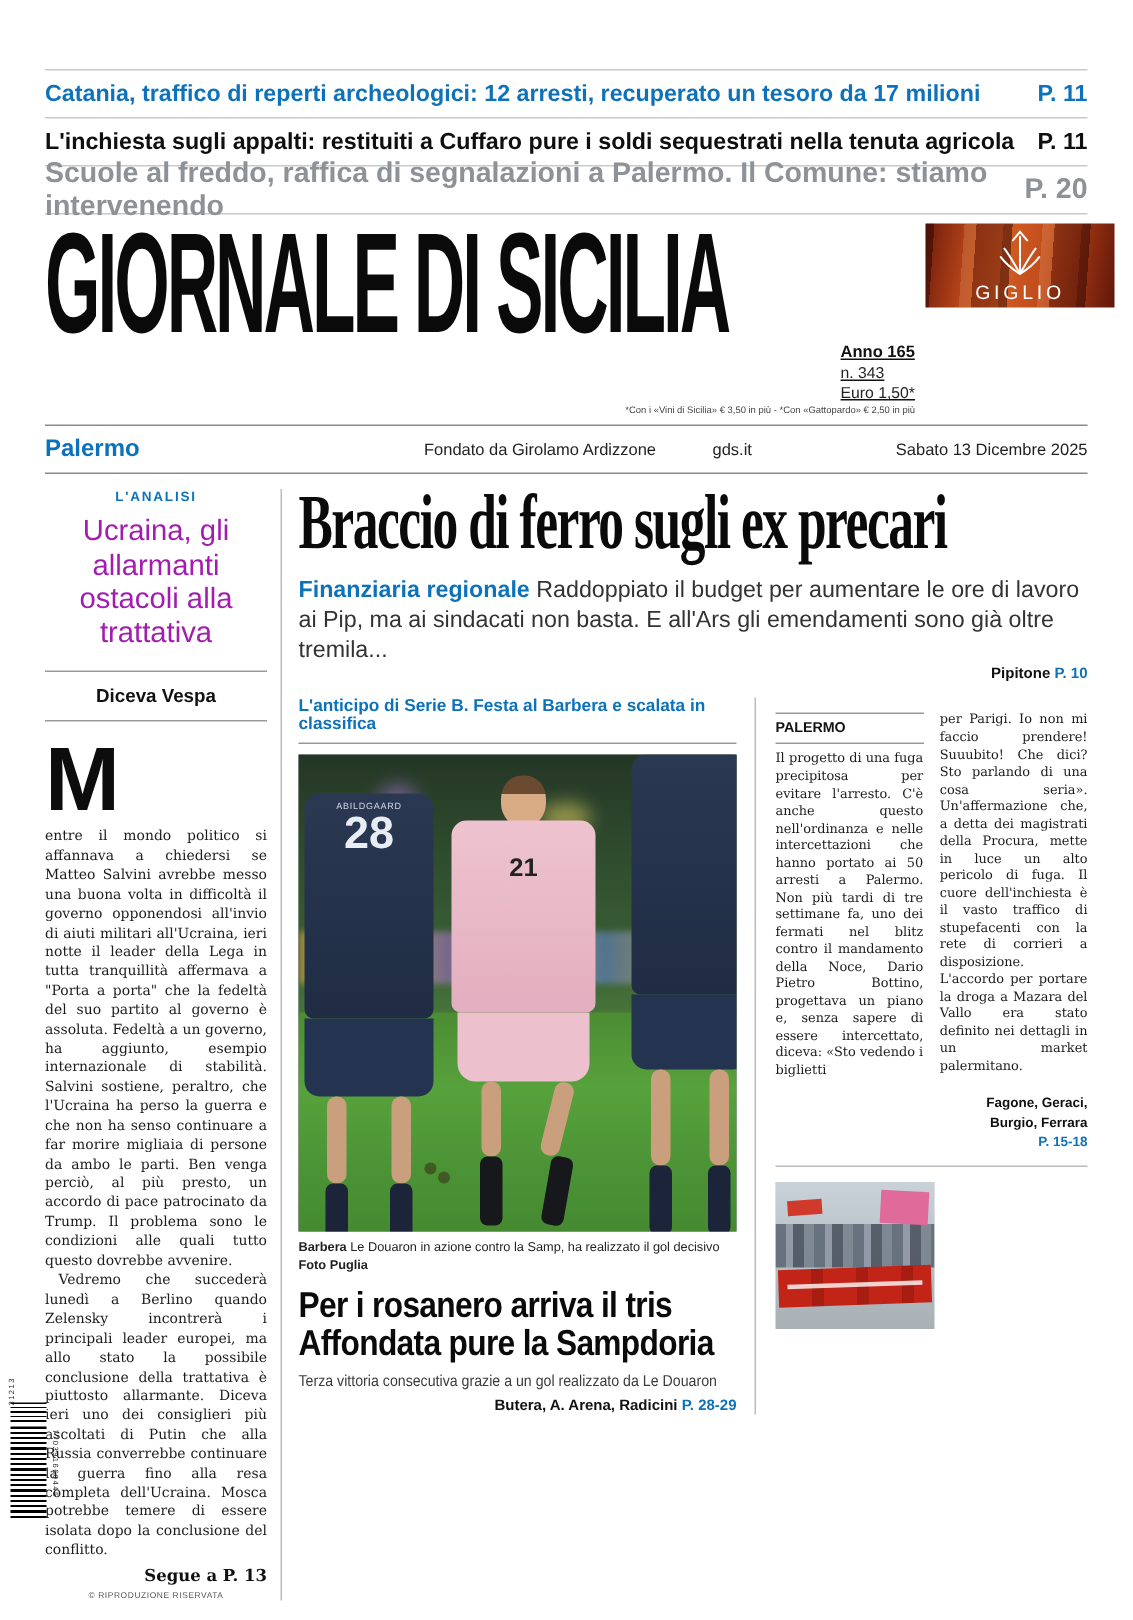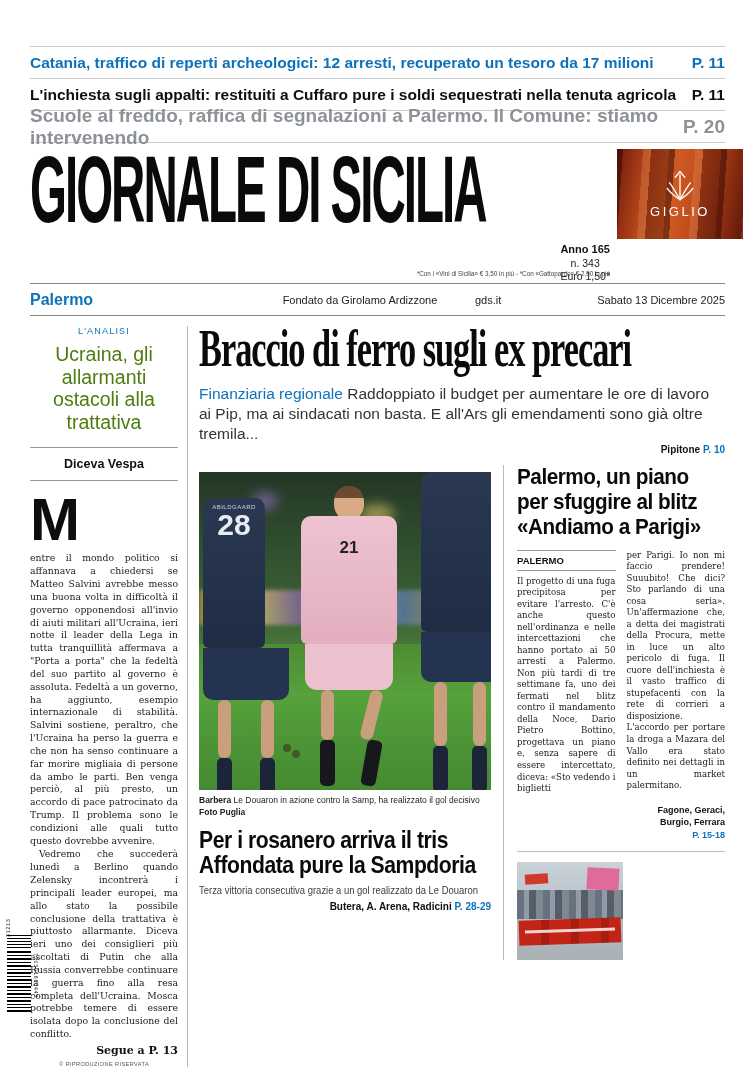"GIGLIO" .mast-ad { height: 90px -> 56px }
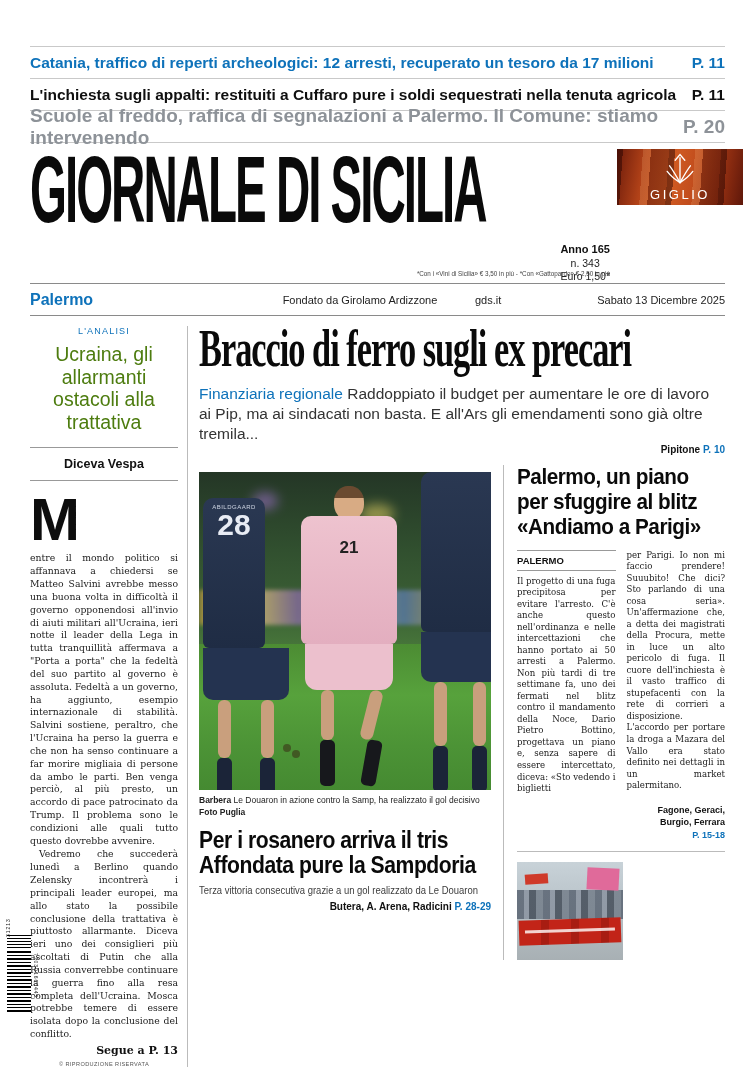"Anno 165" .edition { text-align: center -> left; text-decoration: none -> underline; top: 92px -> 78px }
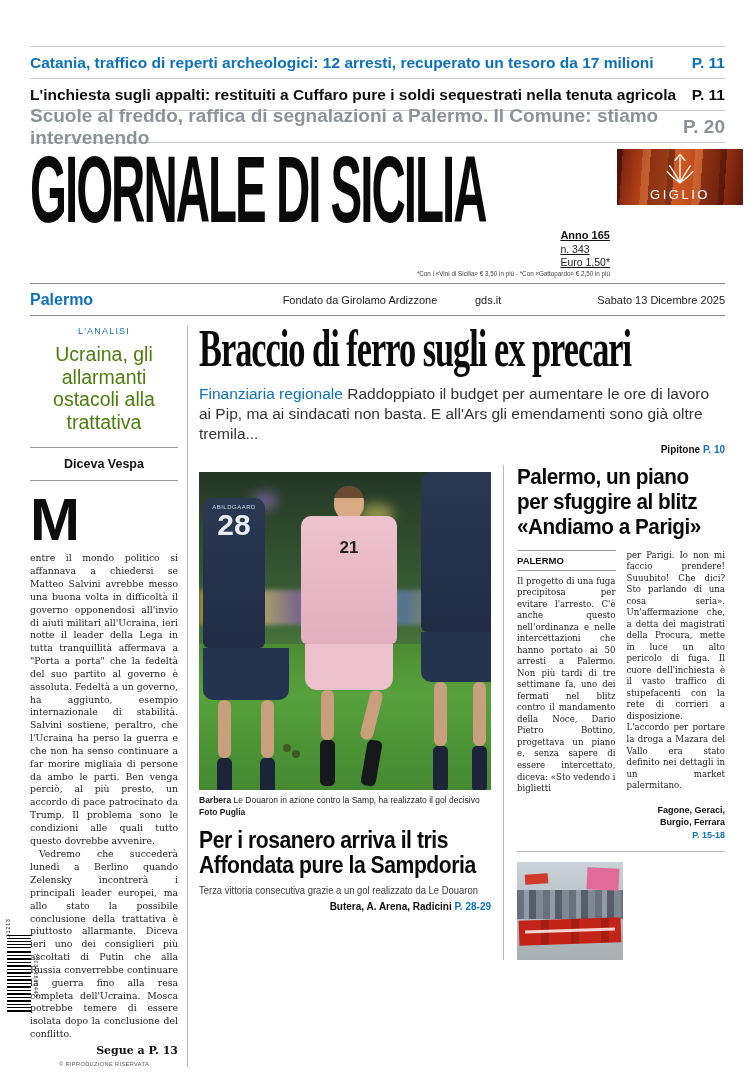"L'ANALISI" .kick { font-weight: normal -> bold }
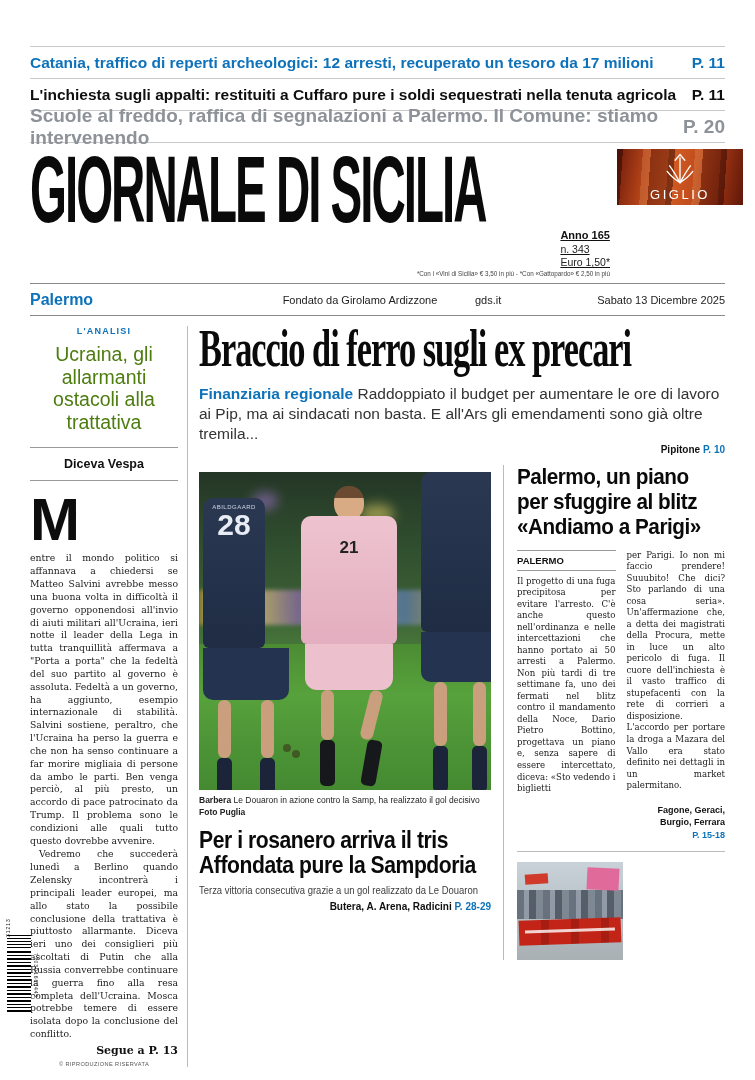"Ucraina, gli allarmanti ostacoli alla" .an-title { color: #4d7c0f -> #a21caf }
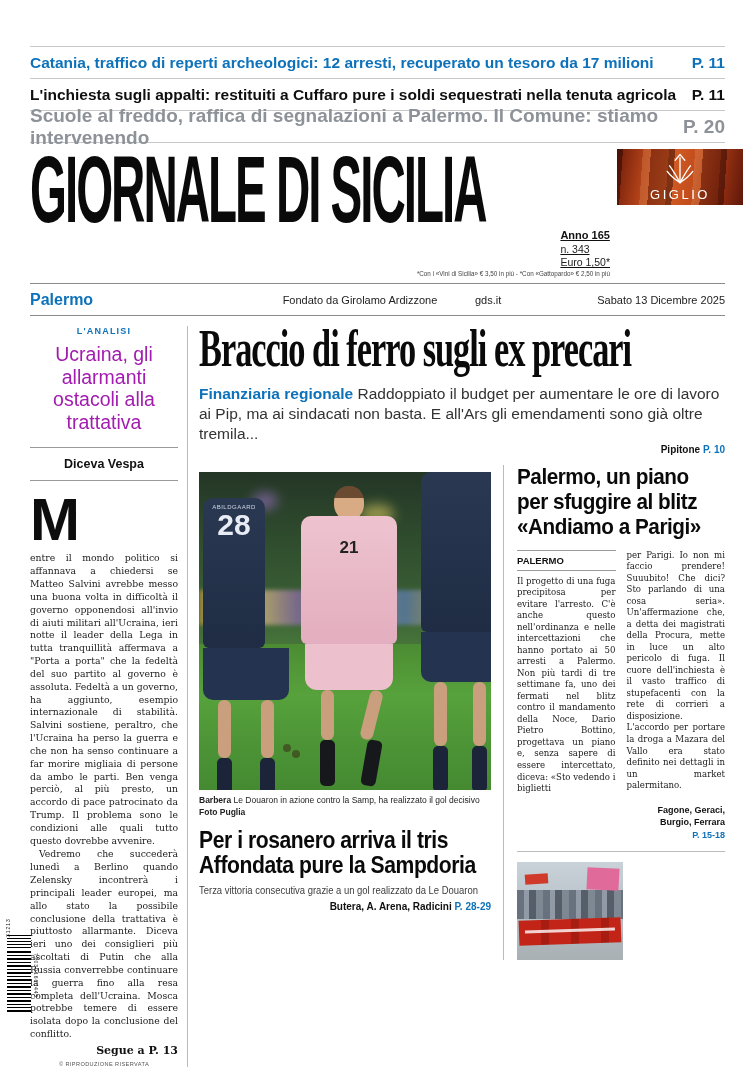"L'anticipo di Serie B. Festa" div.sb-kicker { html: none -> <div>L'anticipo di Serie B. Festa al Barbera e scalata in classifica</div> }
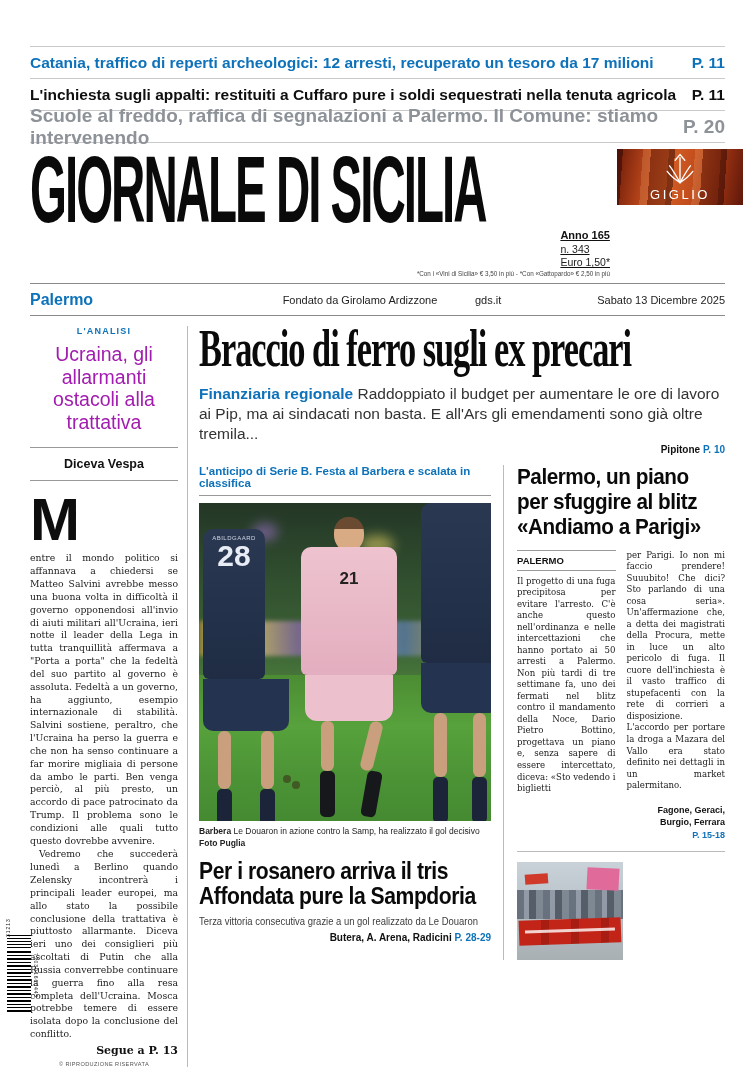"Palermo, un piano" div.bz-title { html: <div> <div>Palermo, un piano</div> <div>per sfuggire al blitz</div> <div>«Andiamo a Parigi»</div> </div> -> none }
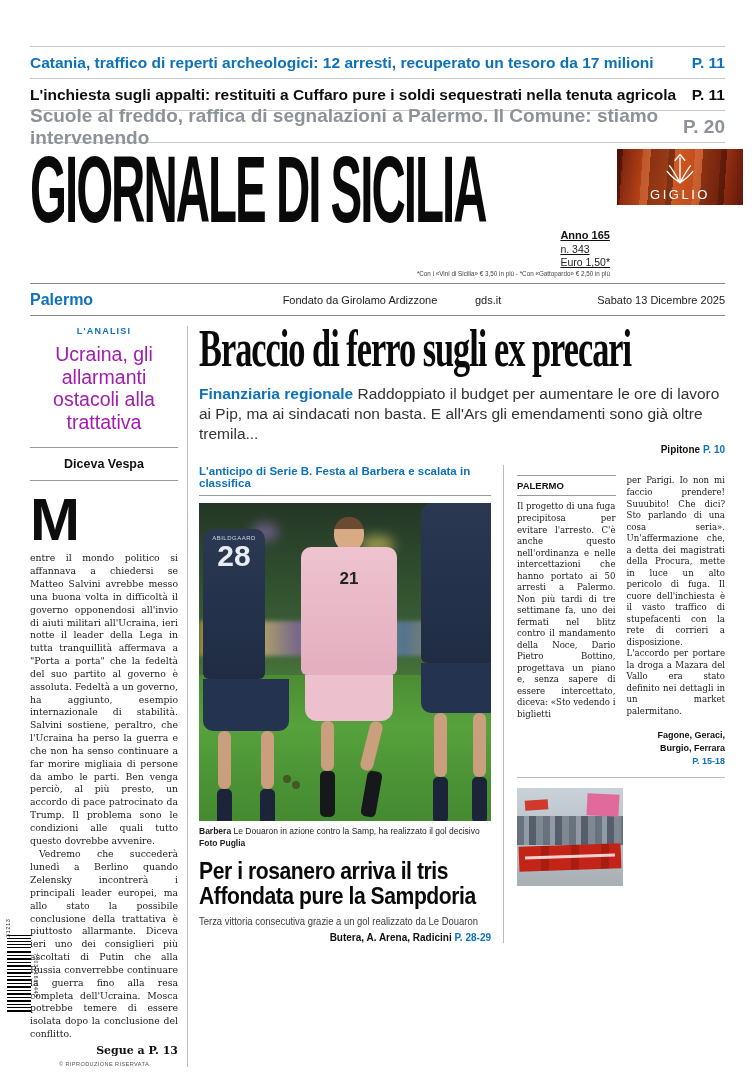"28" div.torso { width: 62px -> 86px }
